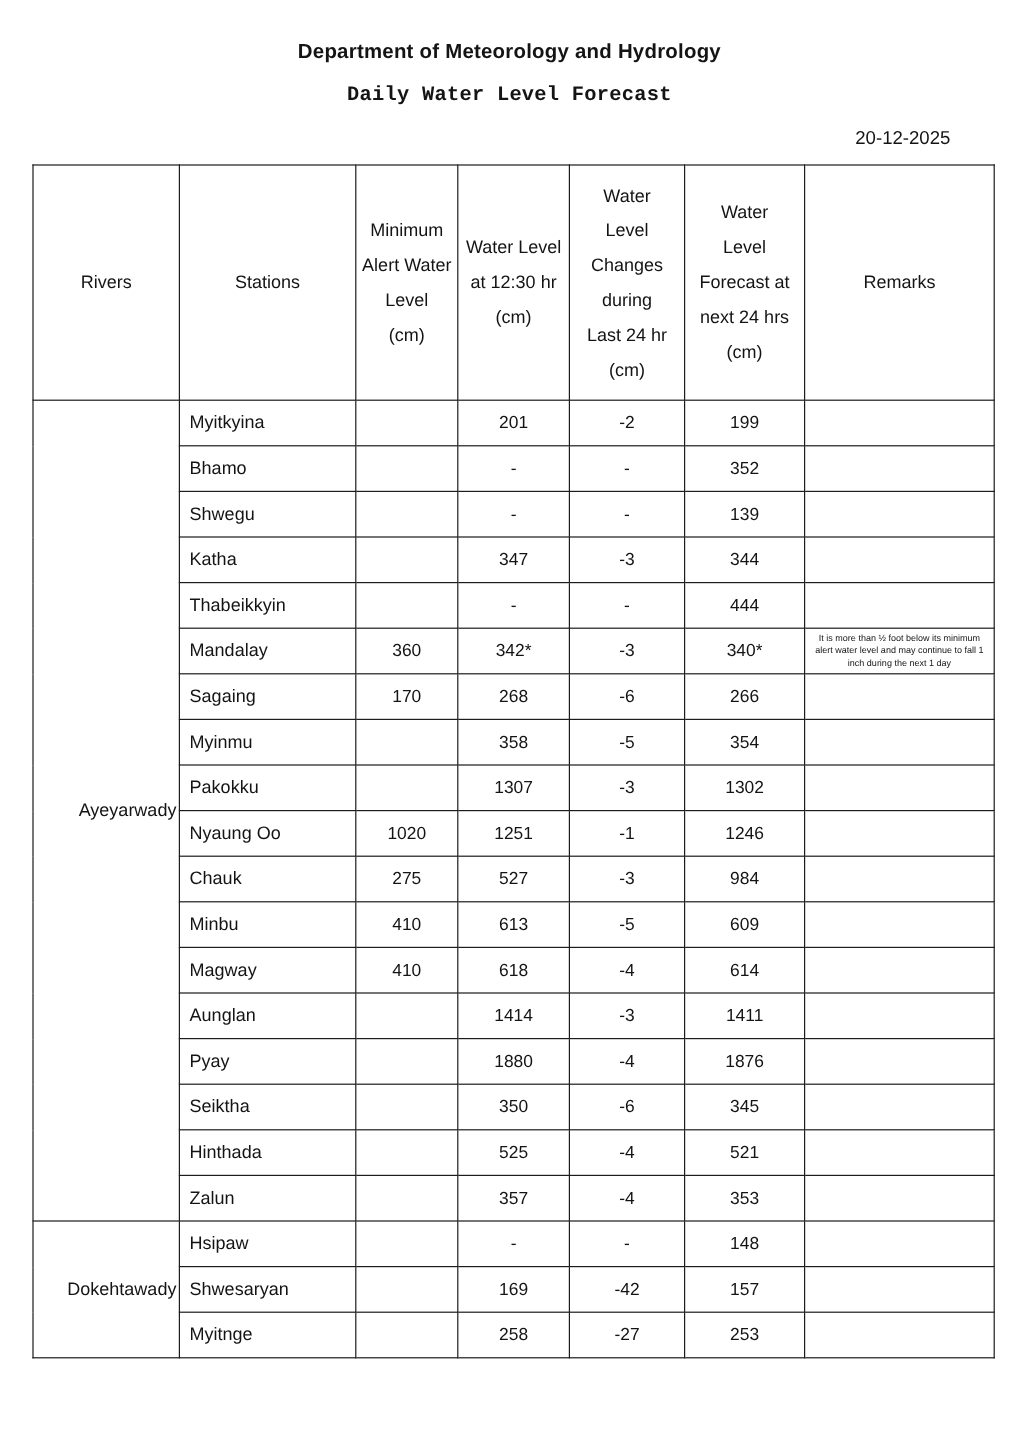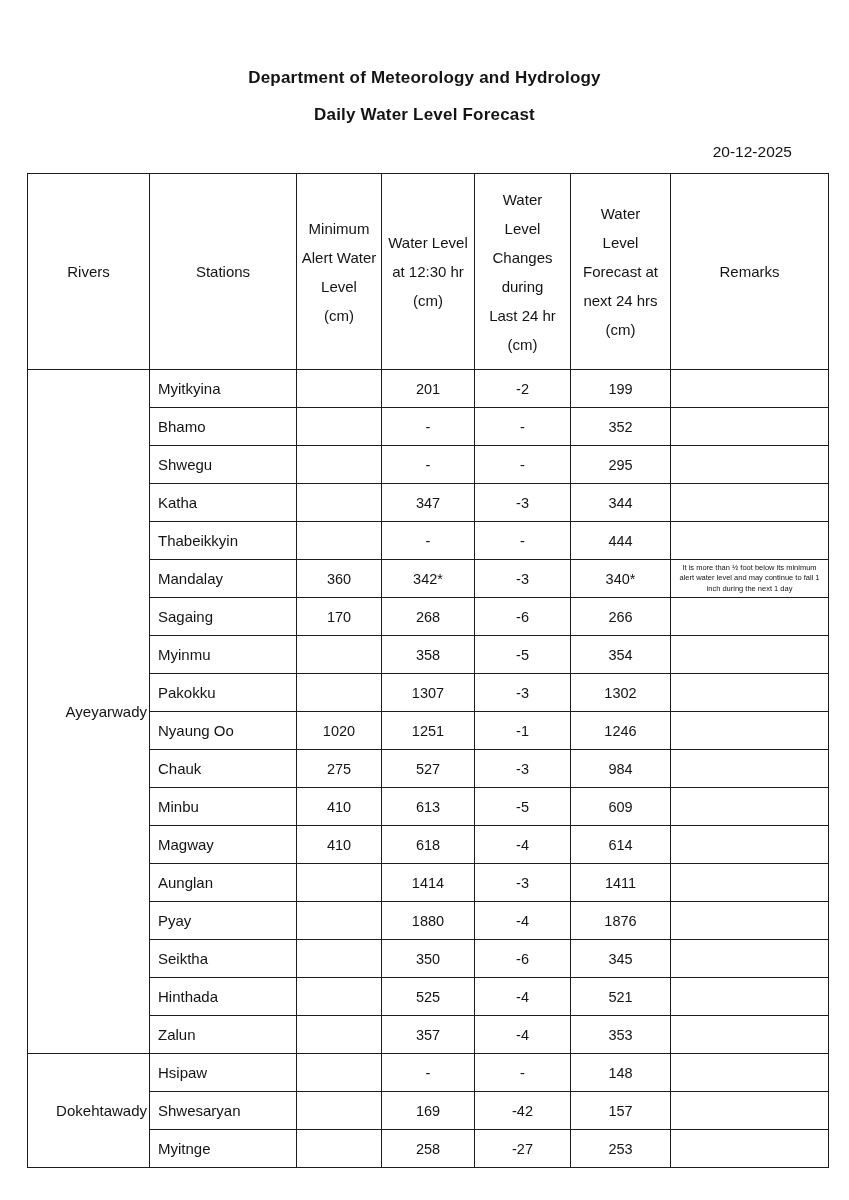"Department of Meteorology and Hydrology" .title { margin-top: 35px -> none }
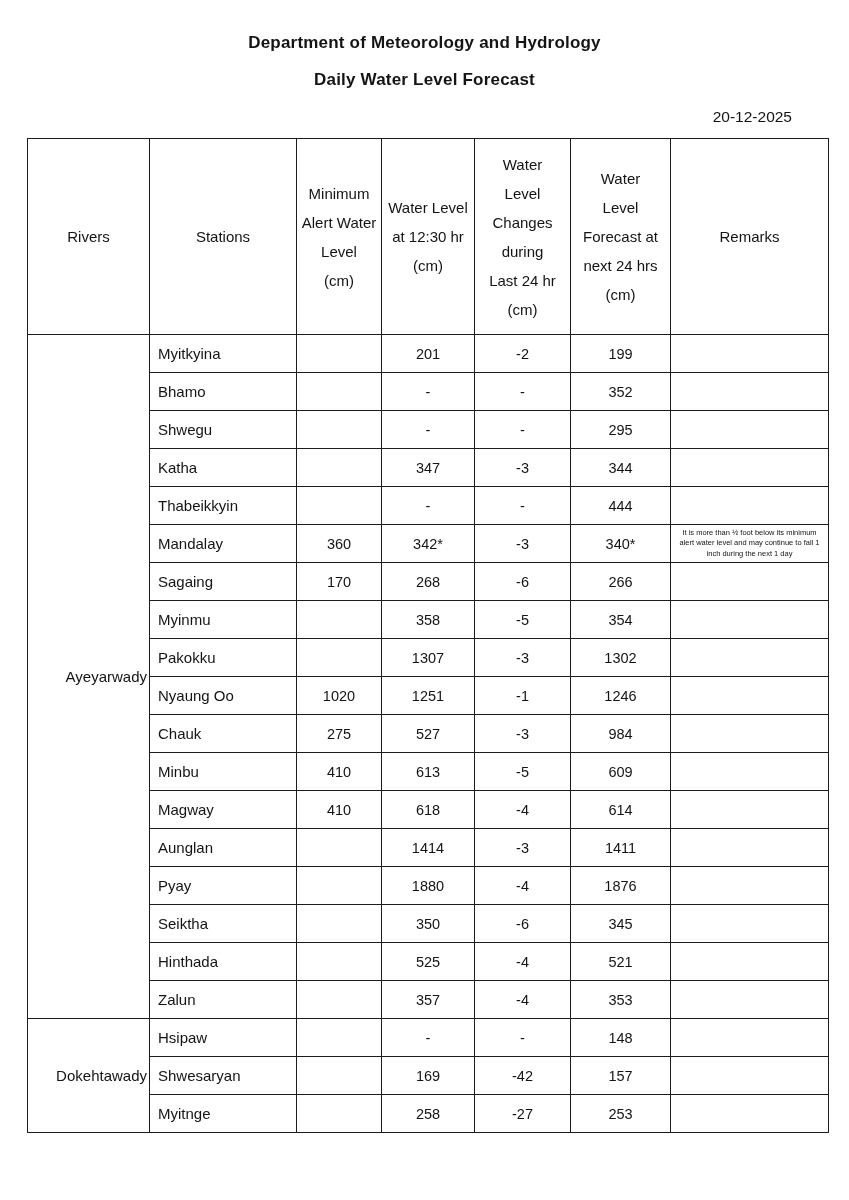"Daily Water Level Forecast" .subtitle { font-family: none -> Liberation Mono, monospace }
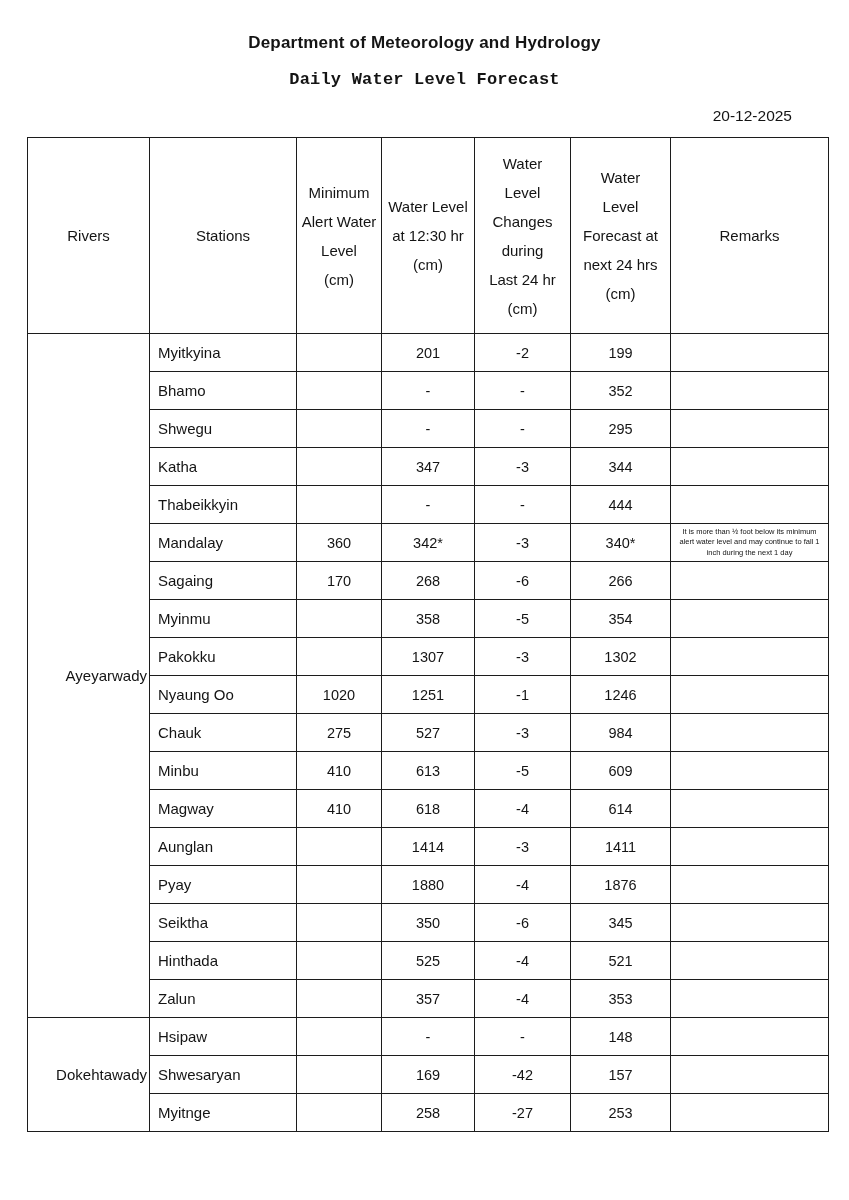"295" td.num-cell { text: 295 -> 139 }
